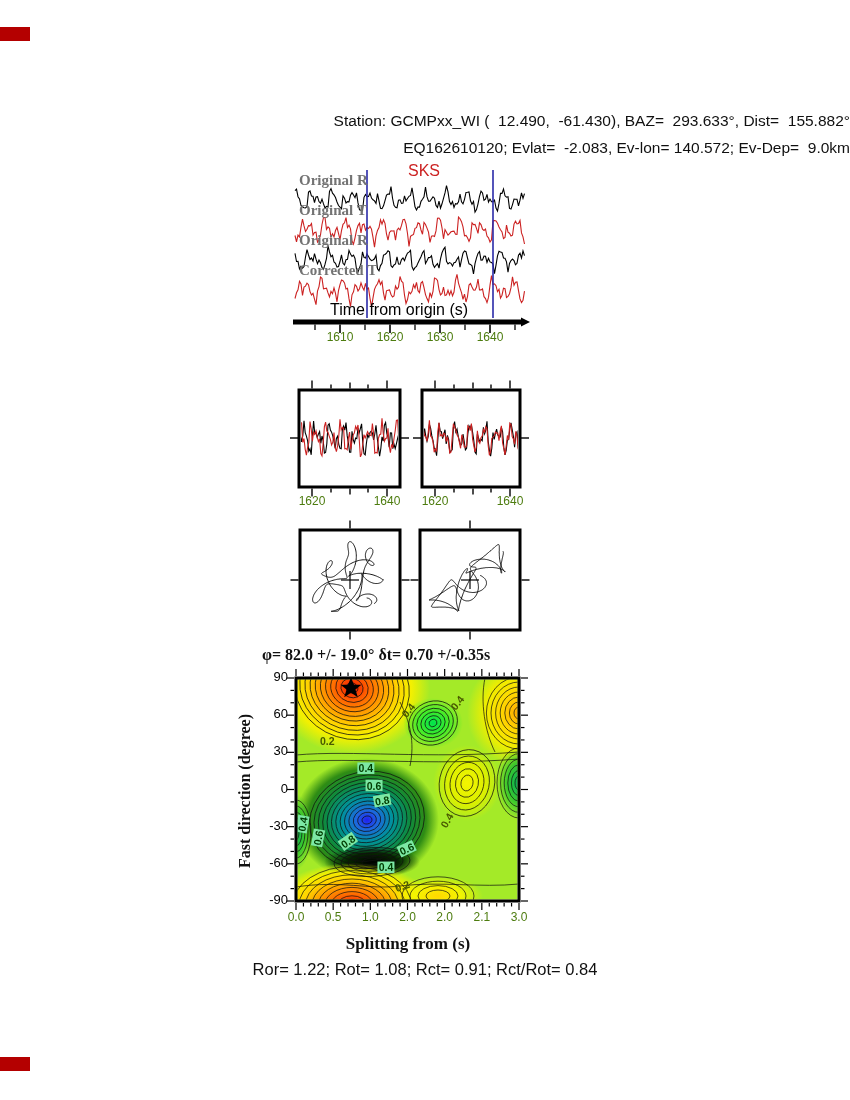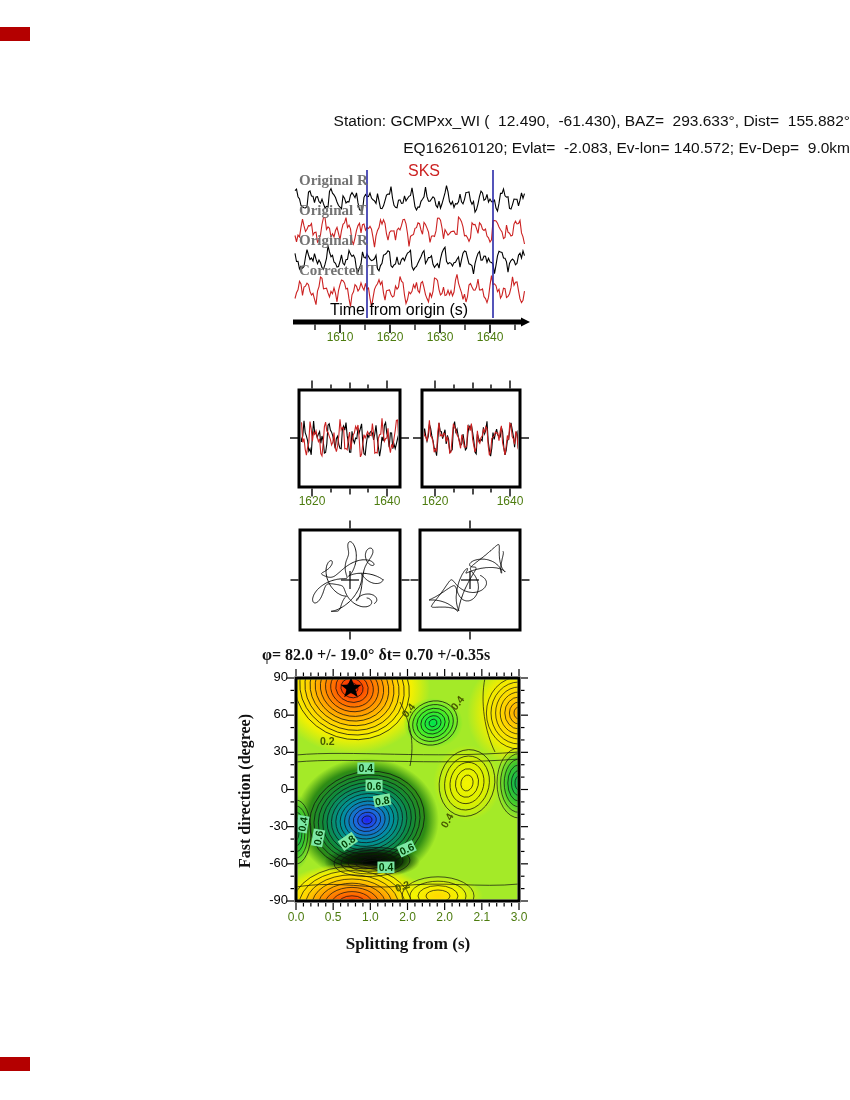"Ror= 1.22; Rot= 1.08; Rct=" div.footer { html: none -> <div>Ror= 1.22; Rot= 1.08; Rct= 0.91; Rct/Rot= 0.84</div> }
